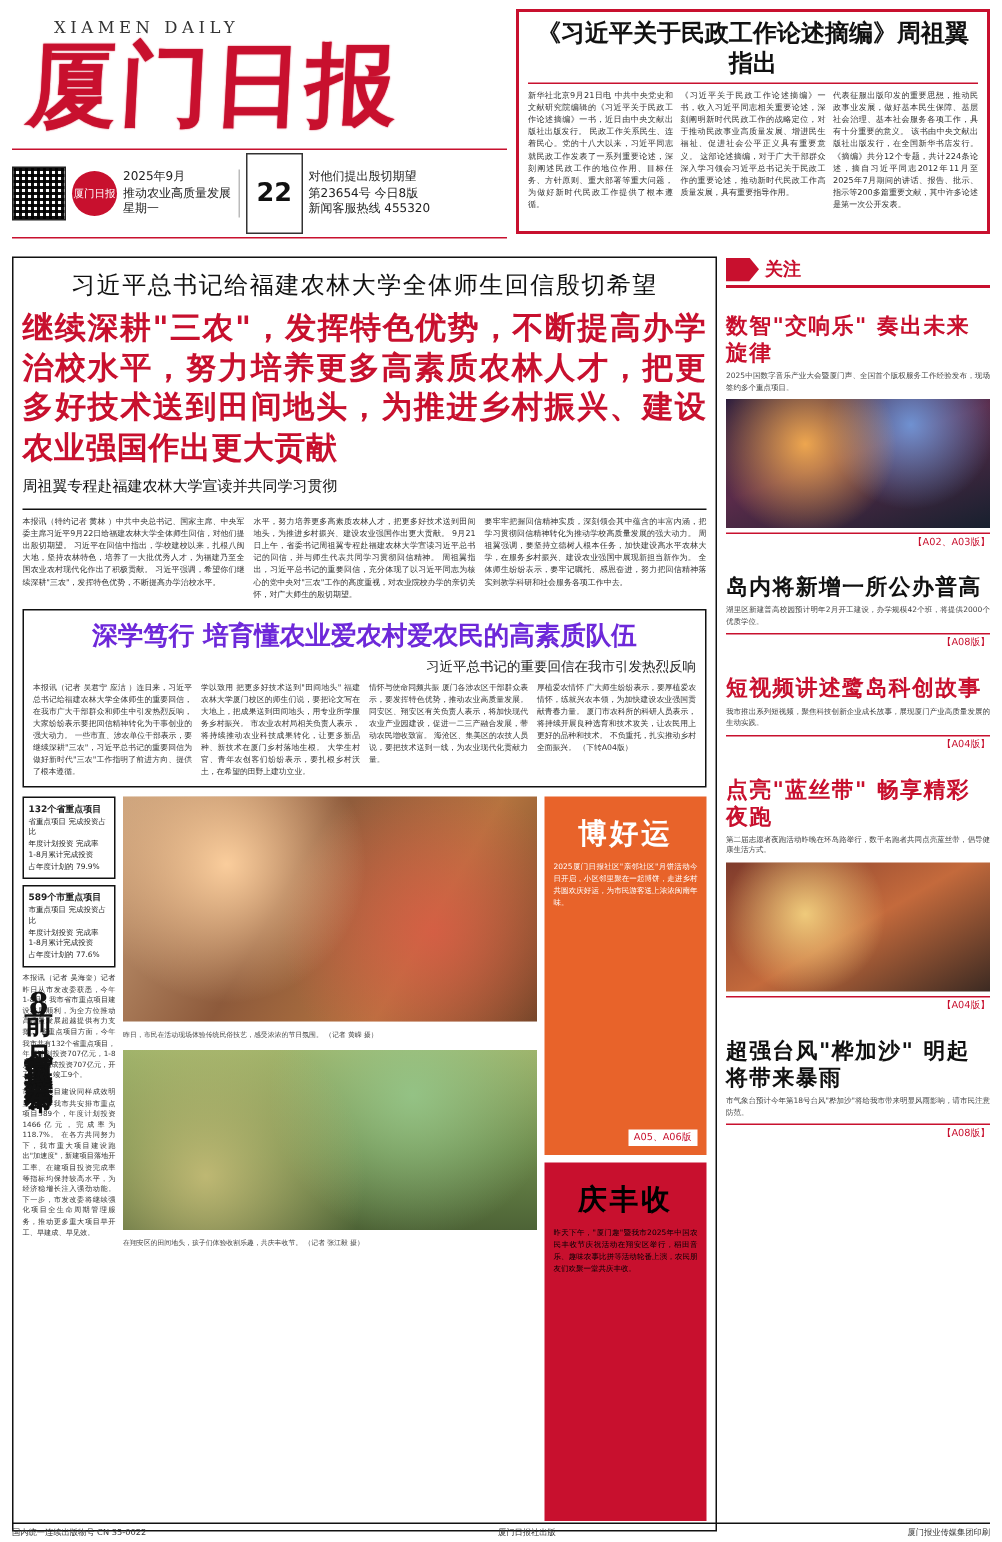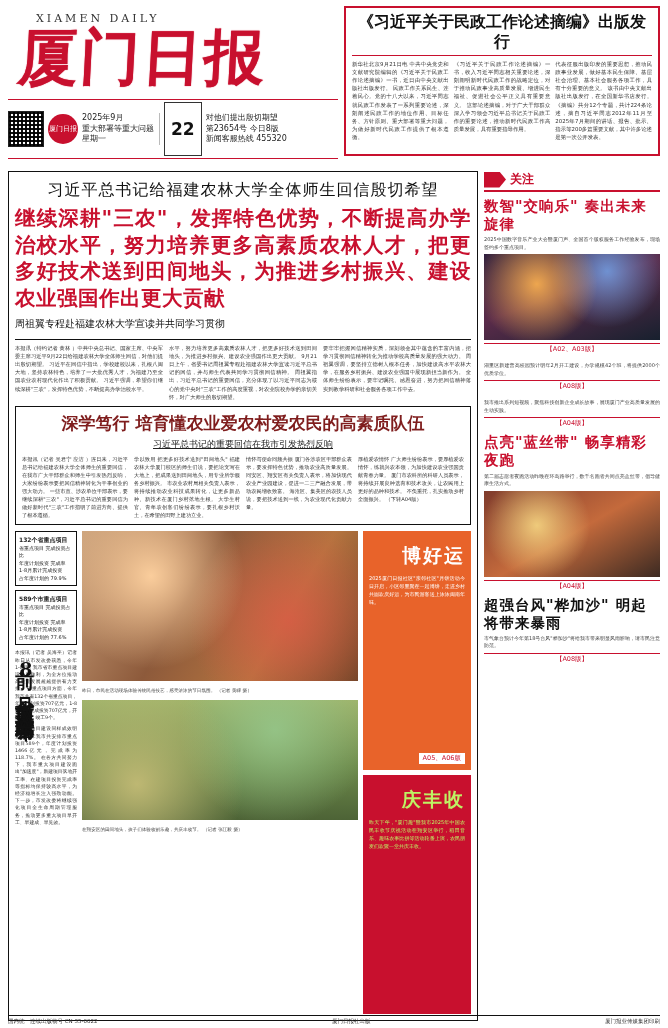"《习近平关于民政工作论述摘编》出版发行" div.mr-title { text: 出版发行 -> 周祖翼指出 }
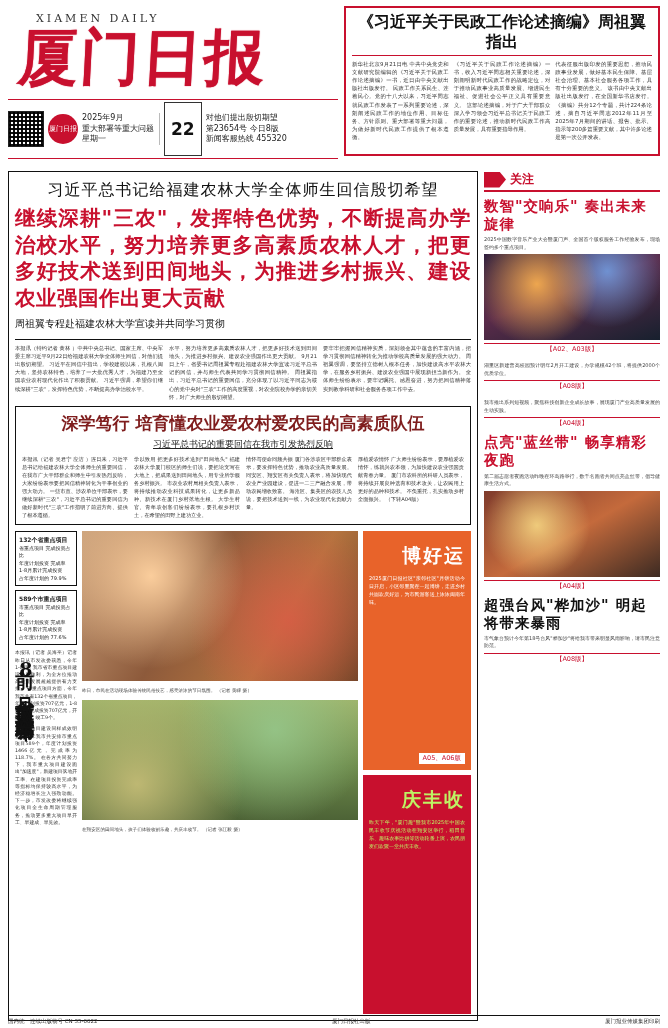"重大部署等重大问题" div { text: 重大部署等重大问题 -> 推动农业高质量发展 }
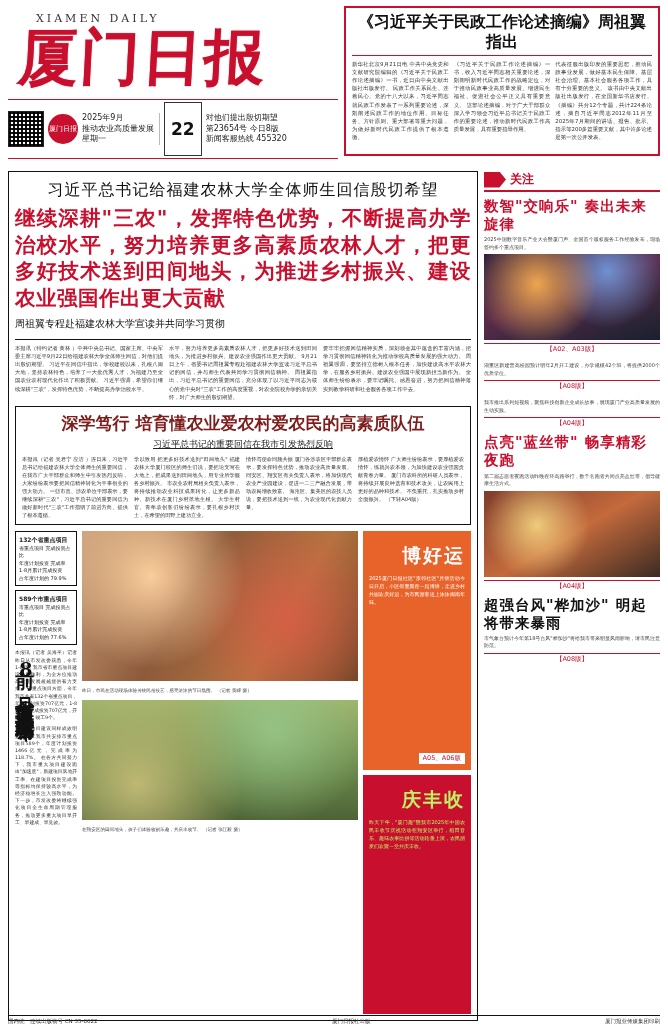"关注" .side-col { gap: 5px -> 17px }
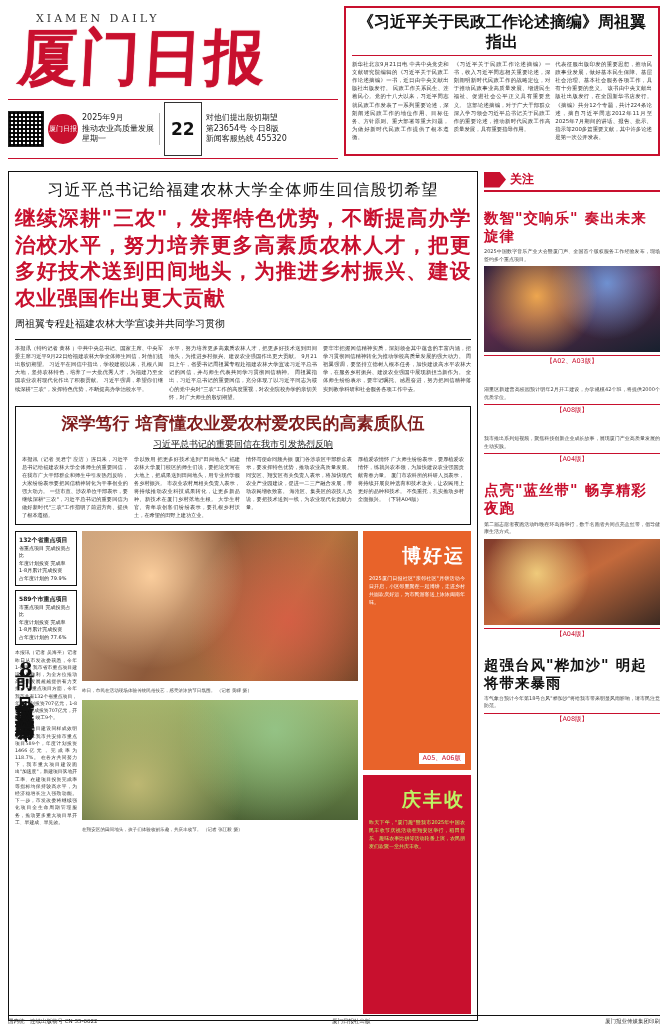"【A02、A03版】" .si-ref { text-align: center -> right }
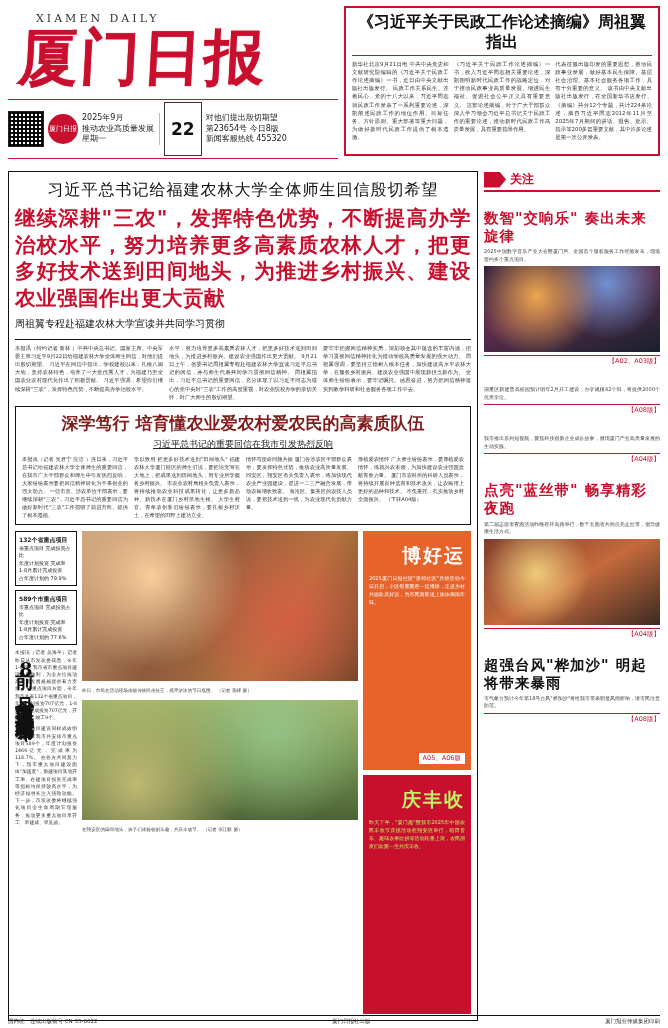"岛内将新增一所公办普高" div.si-title { html: none -> <div>岛内将新增一所公办普高</div> }
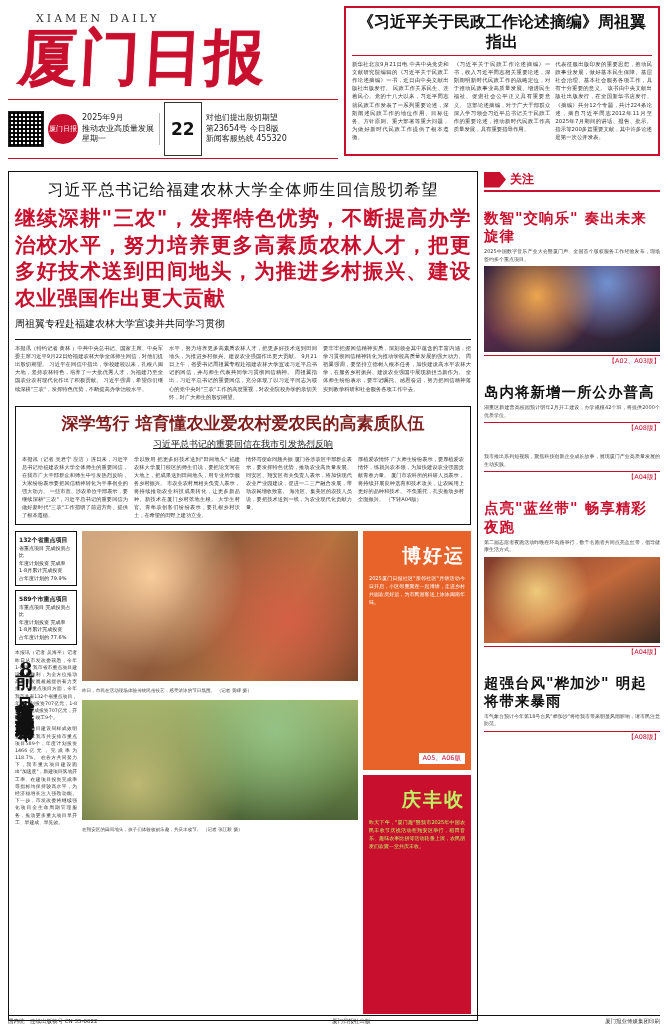"深学笃行 培育懂农业爱农村爱农民的高素质队伍" .sec2-head { color: #7f1d1d -> #6d28d9 }
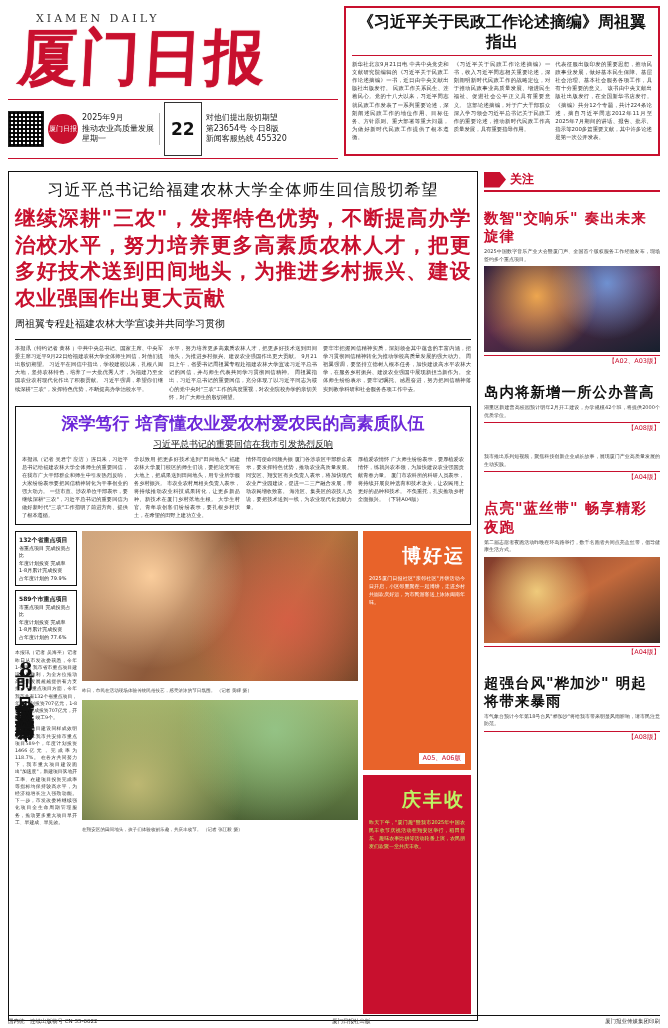"习近平总书记的重要回信在我市引发热烈反响" .sec2-sub { text-align: center -> right; text-decoration: underline -> none }
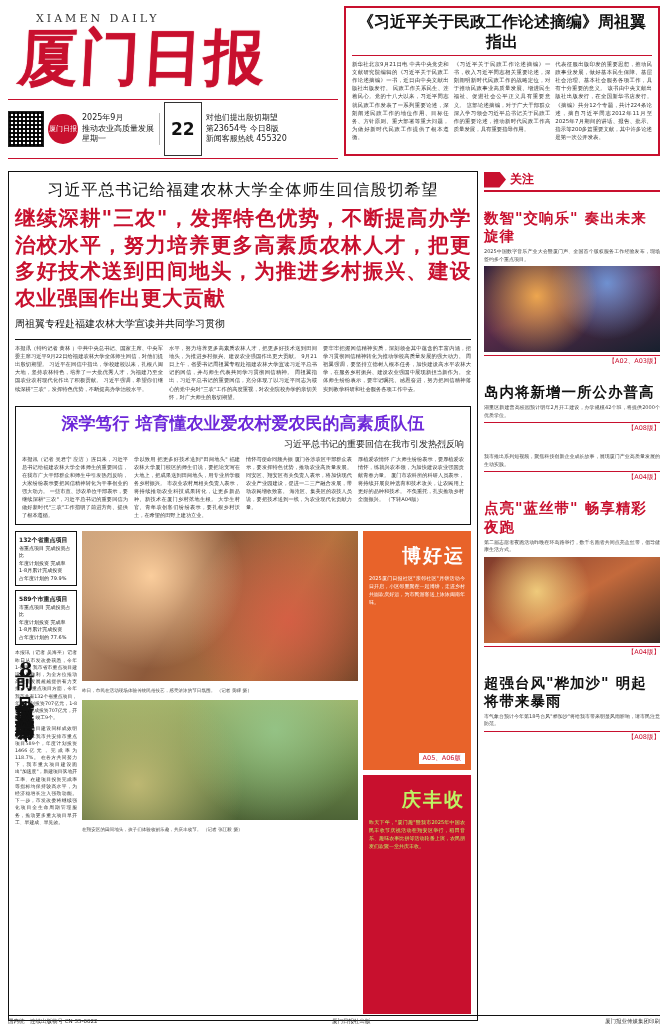"短视频讲述鹭岛科创故事" div.si-title { html: none -> <div>短视频讲述鹭岛科创故事</div> }
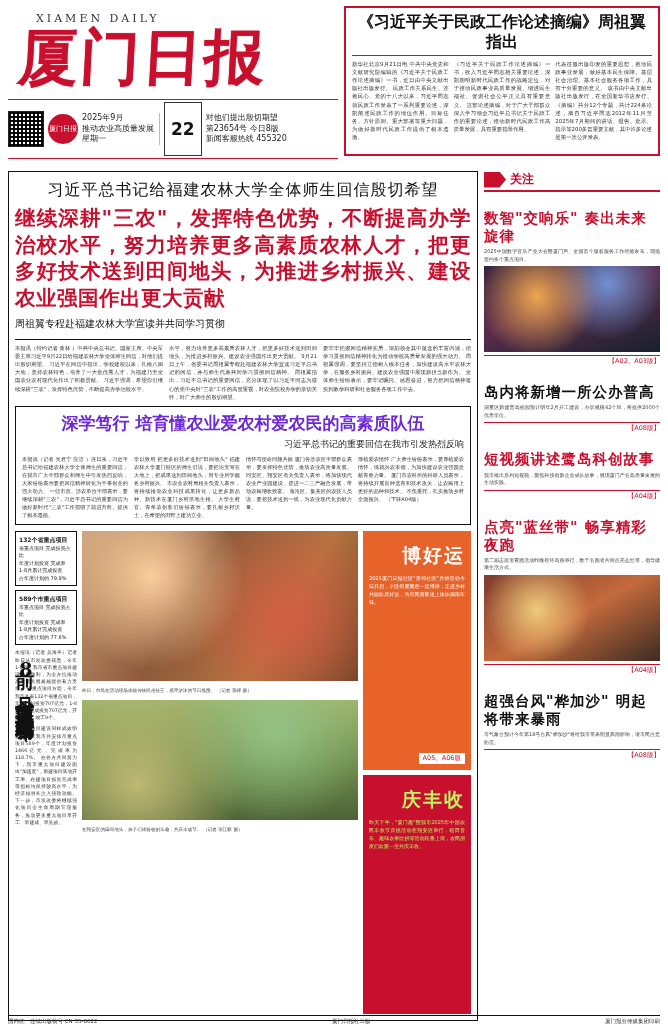"博好运" .promo-title { text-align: right -> center }
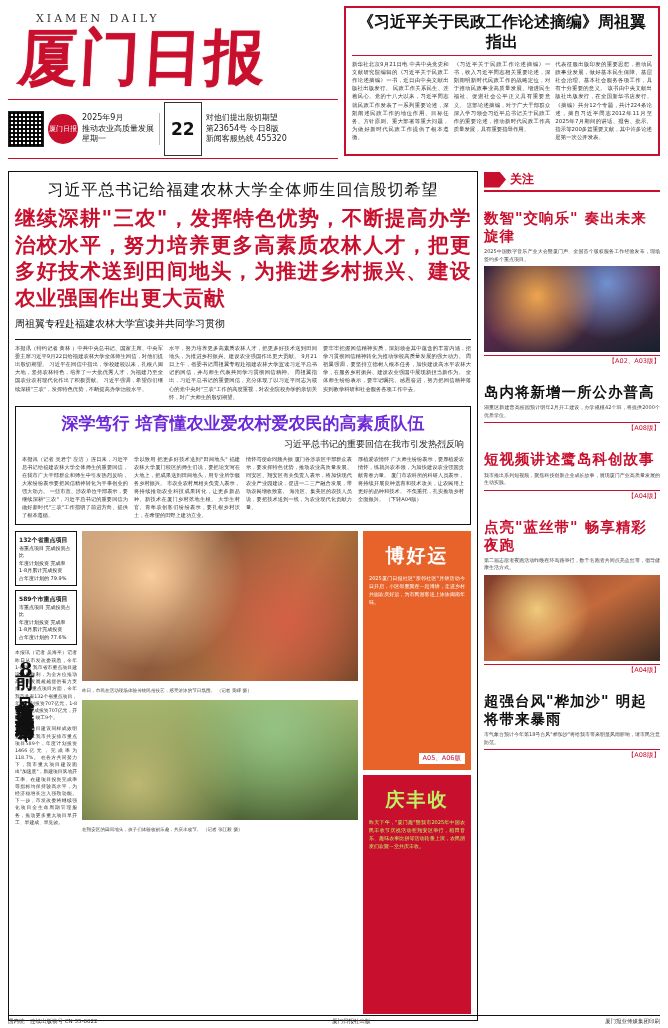"庆丰收" .promo-red { color: #bef264 -> #000000 }
